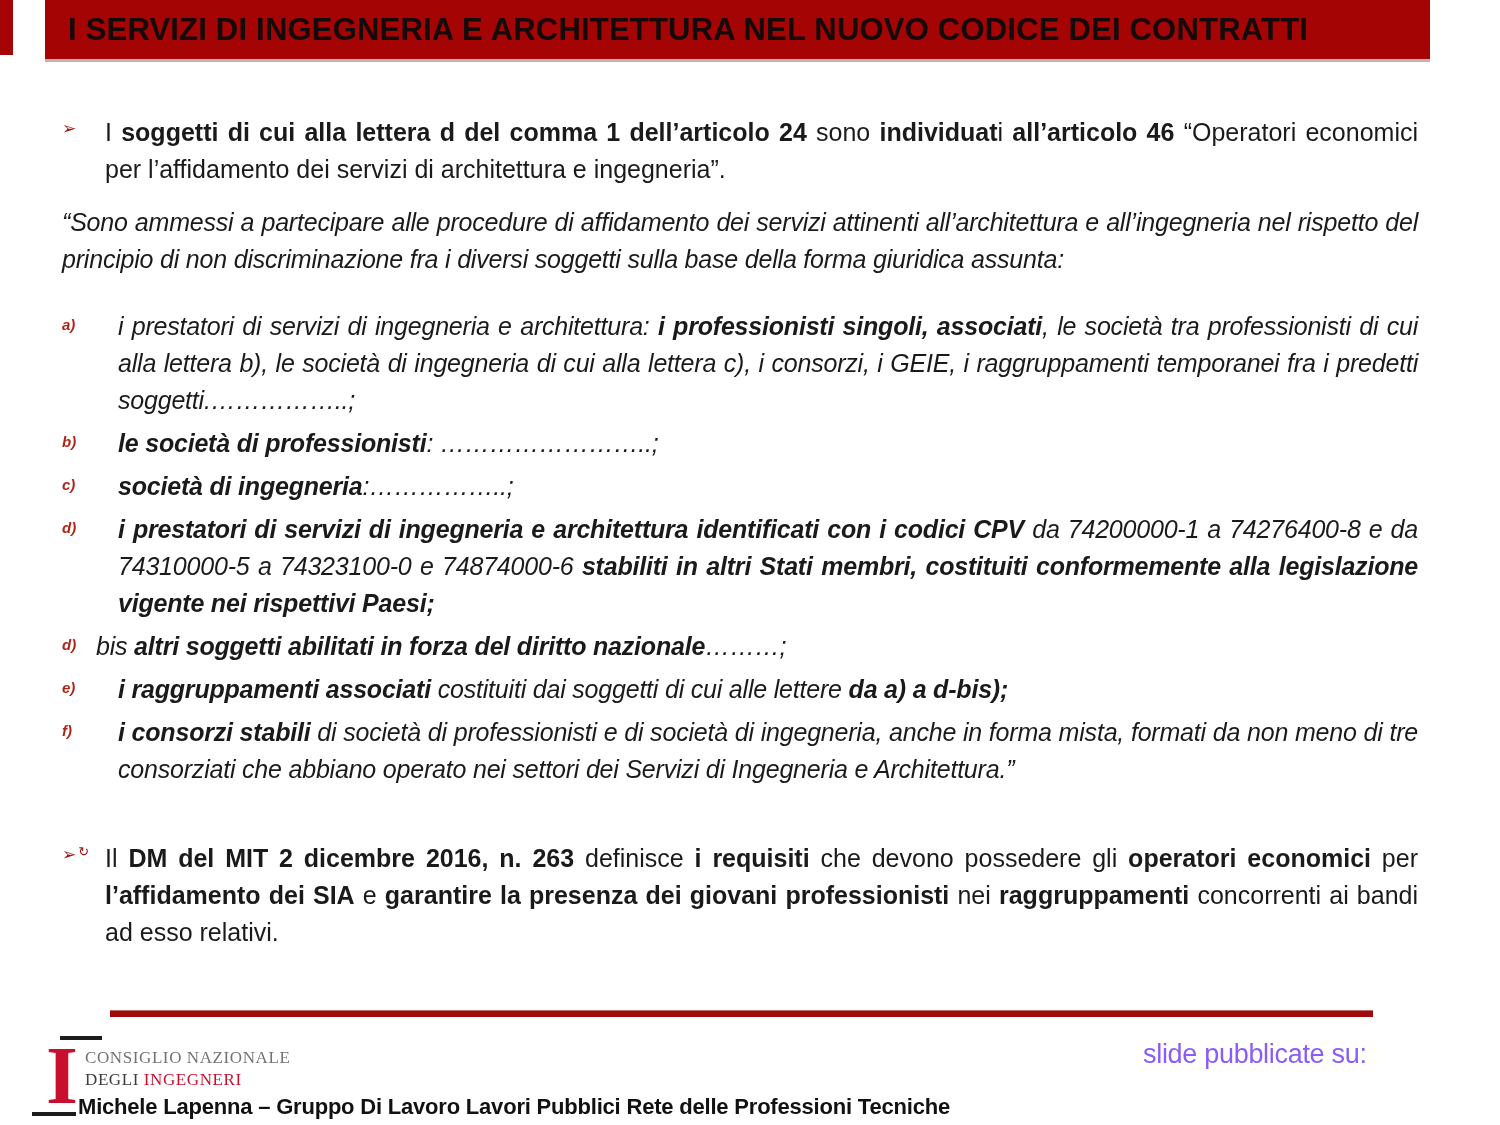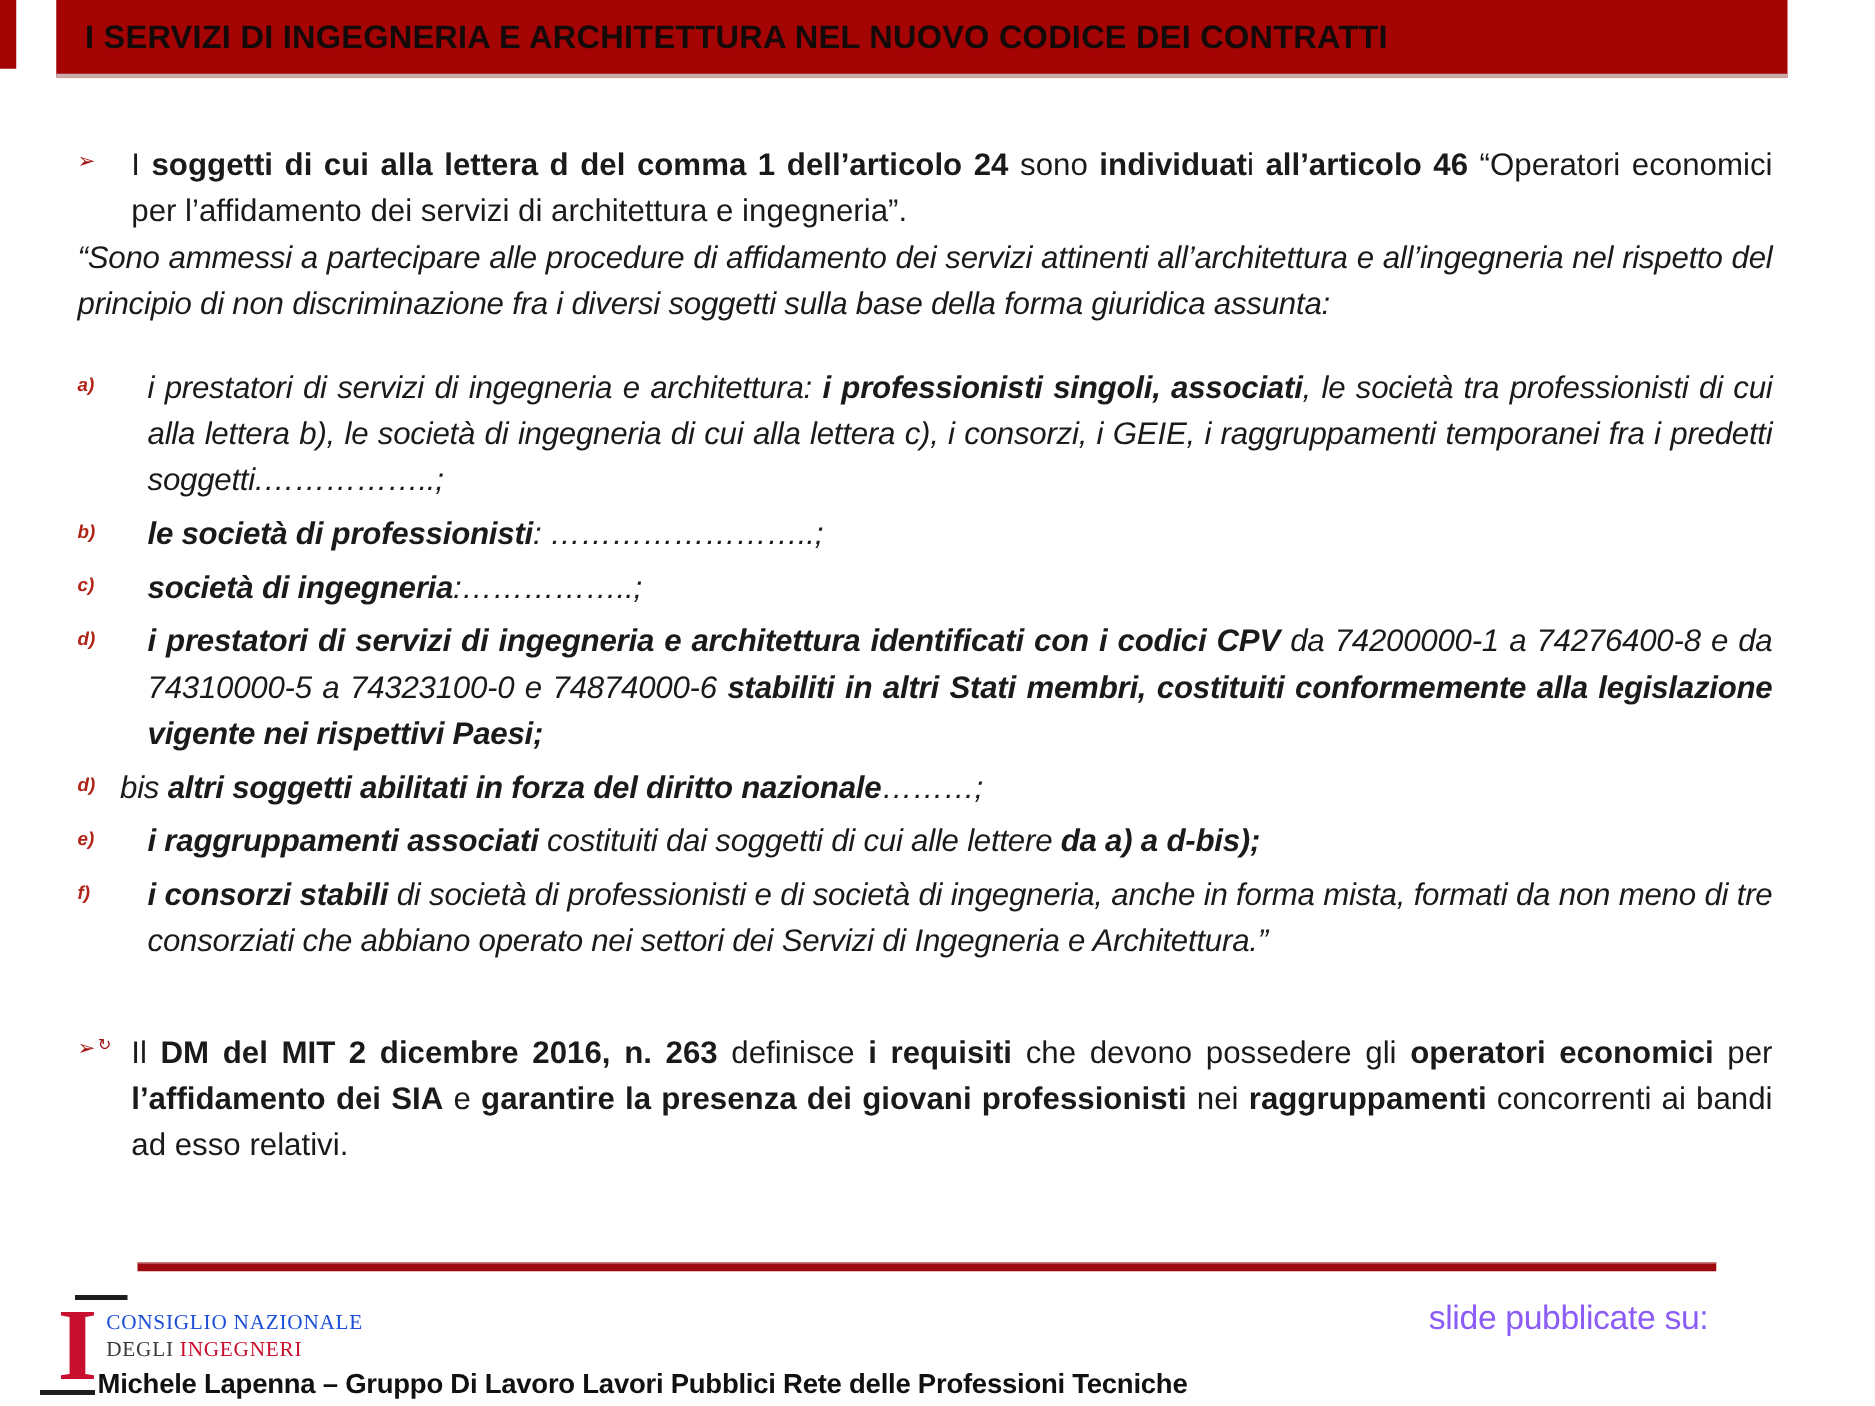"I SERVIZI DI INGEGNERIA E" .title-bar h1 { font-size: 26px -> 31px }
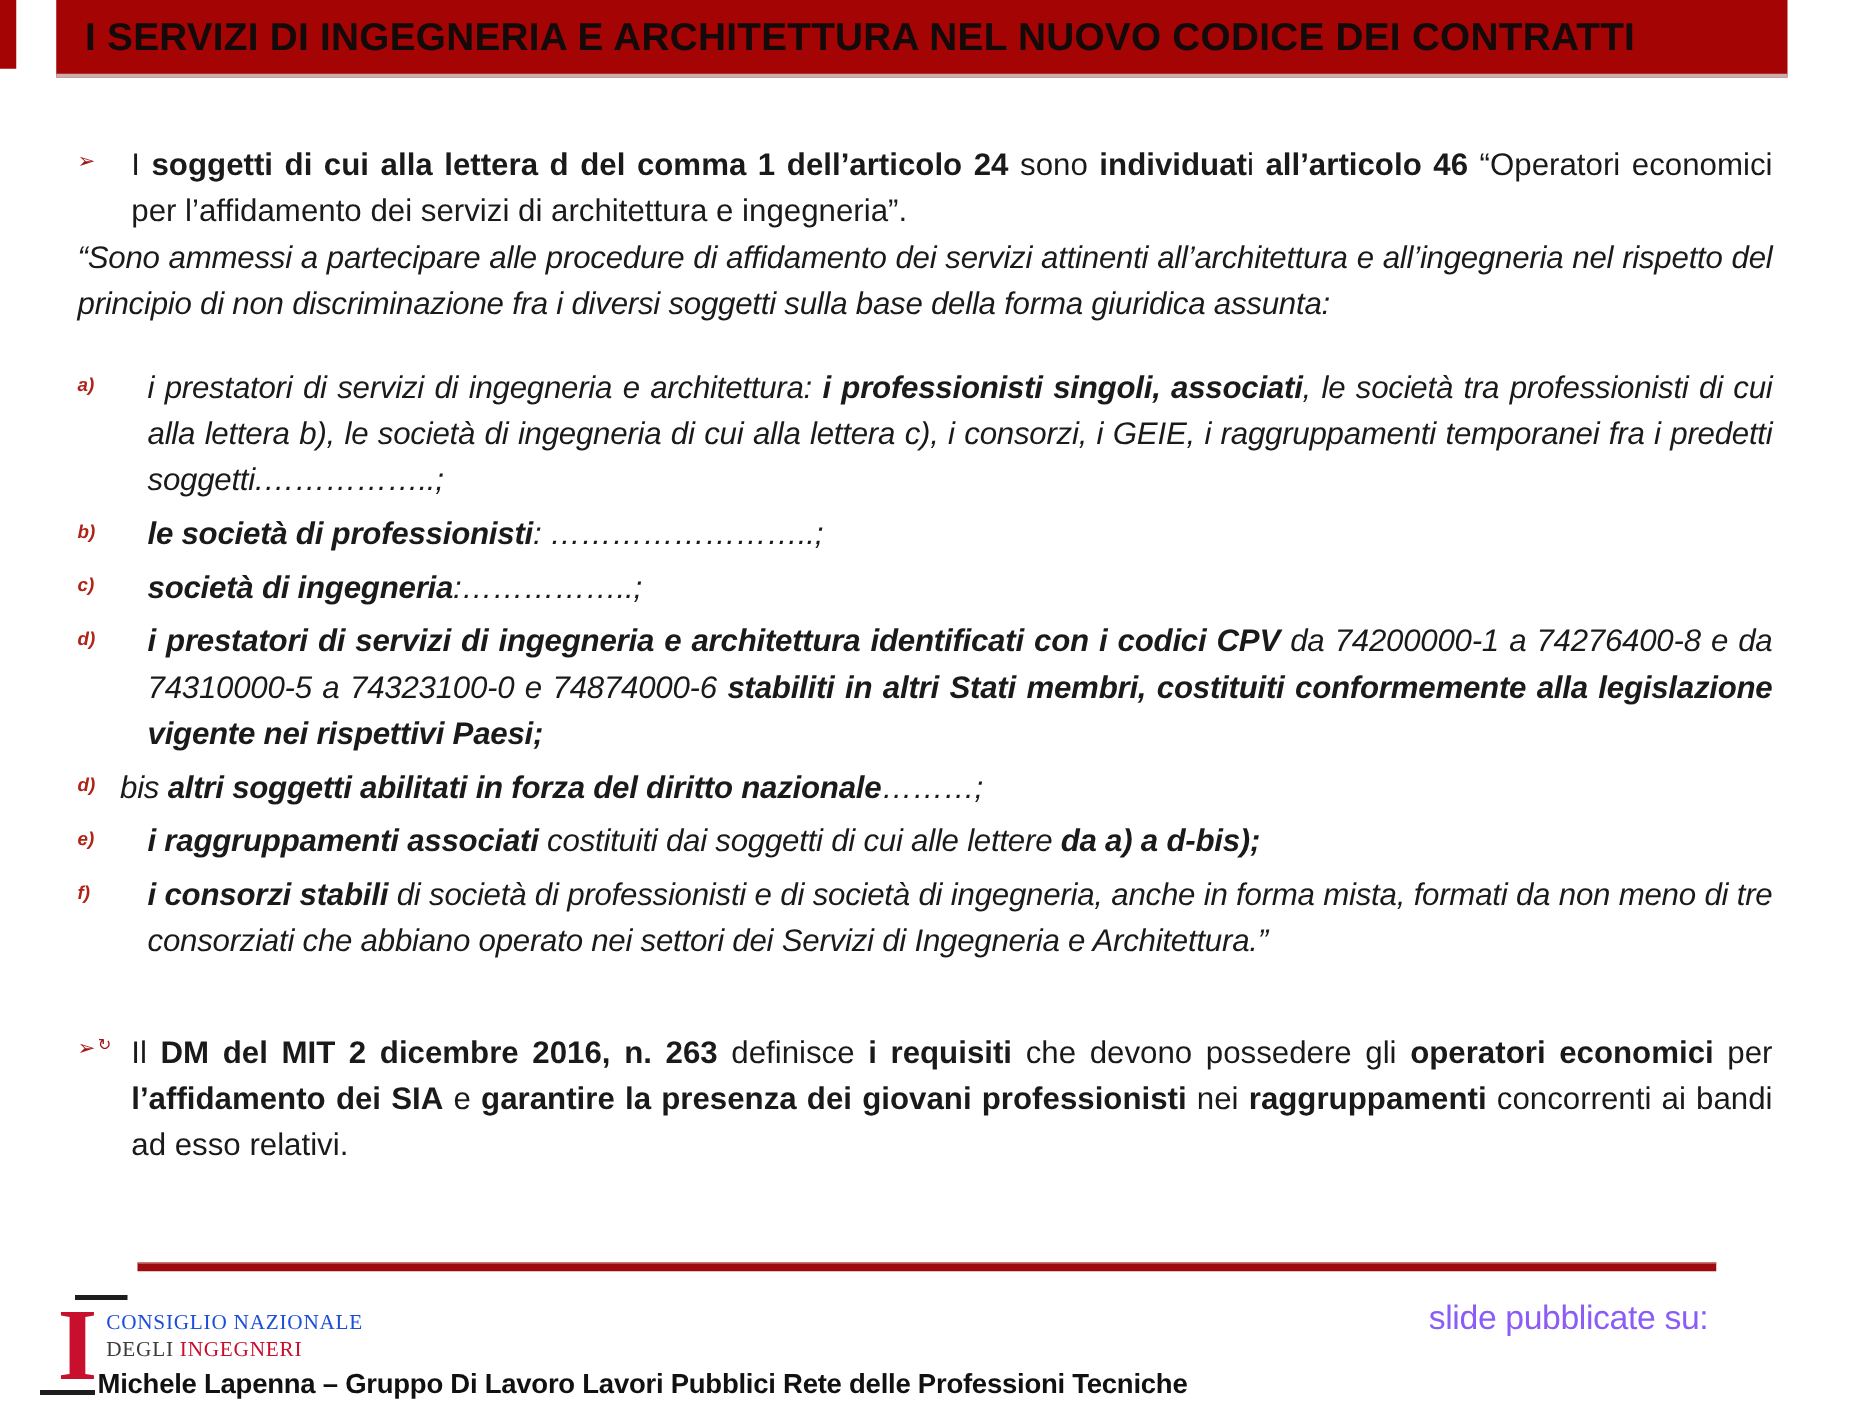"“Sono ammessi a partecipare alle" .quote { margin-top: none -> 16px }
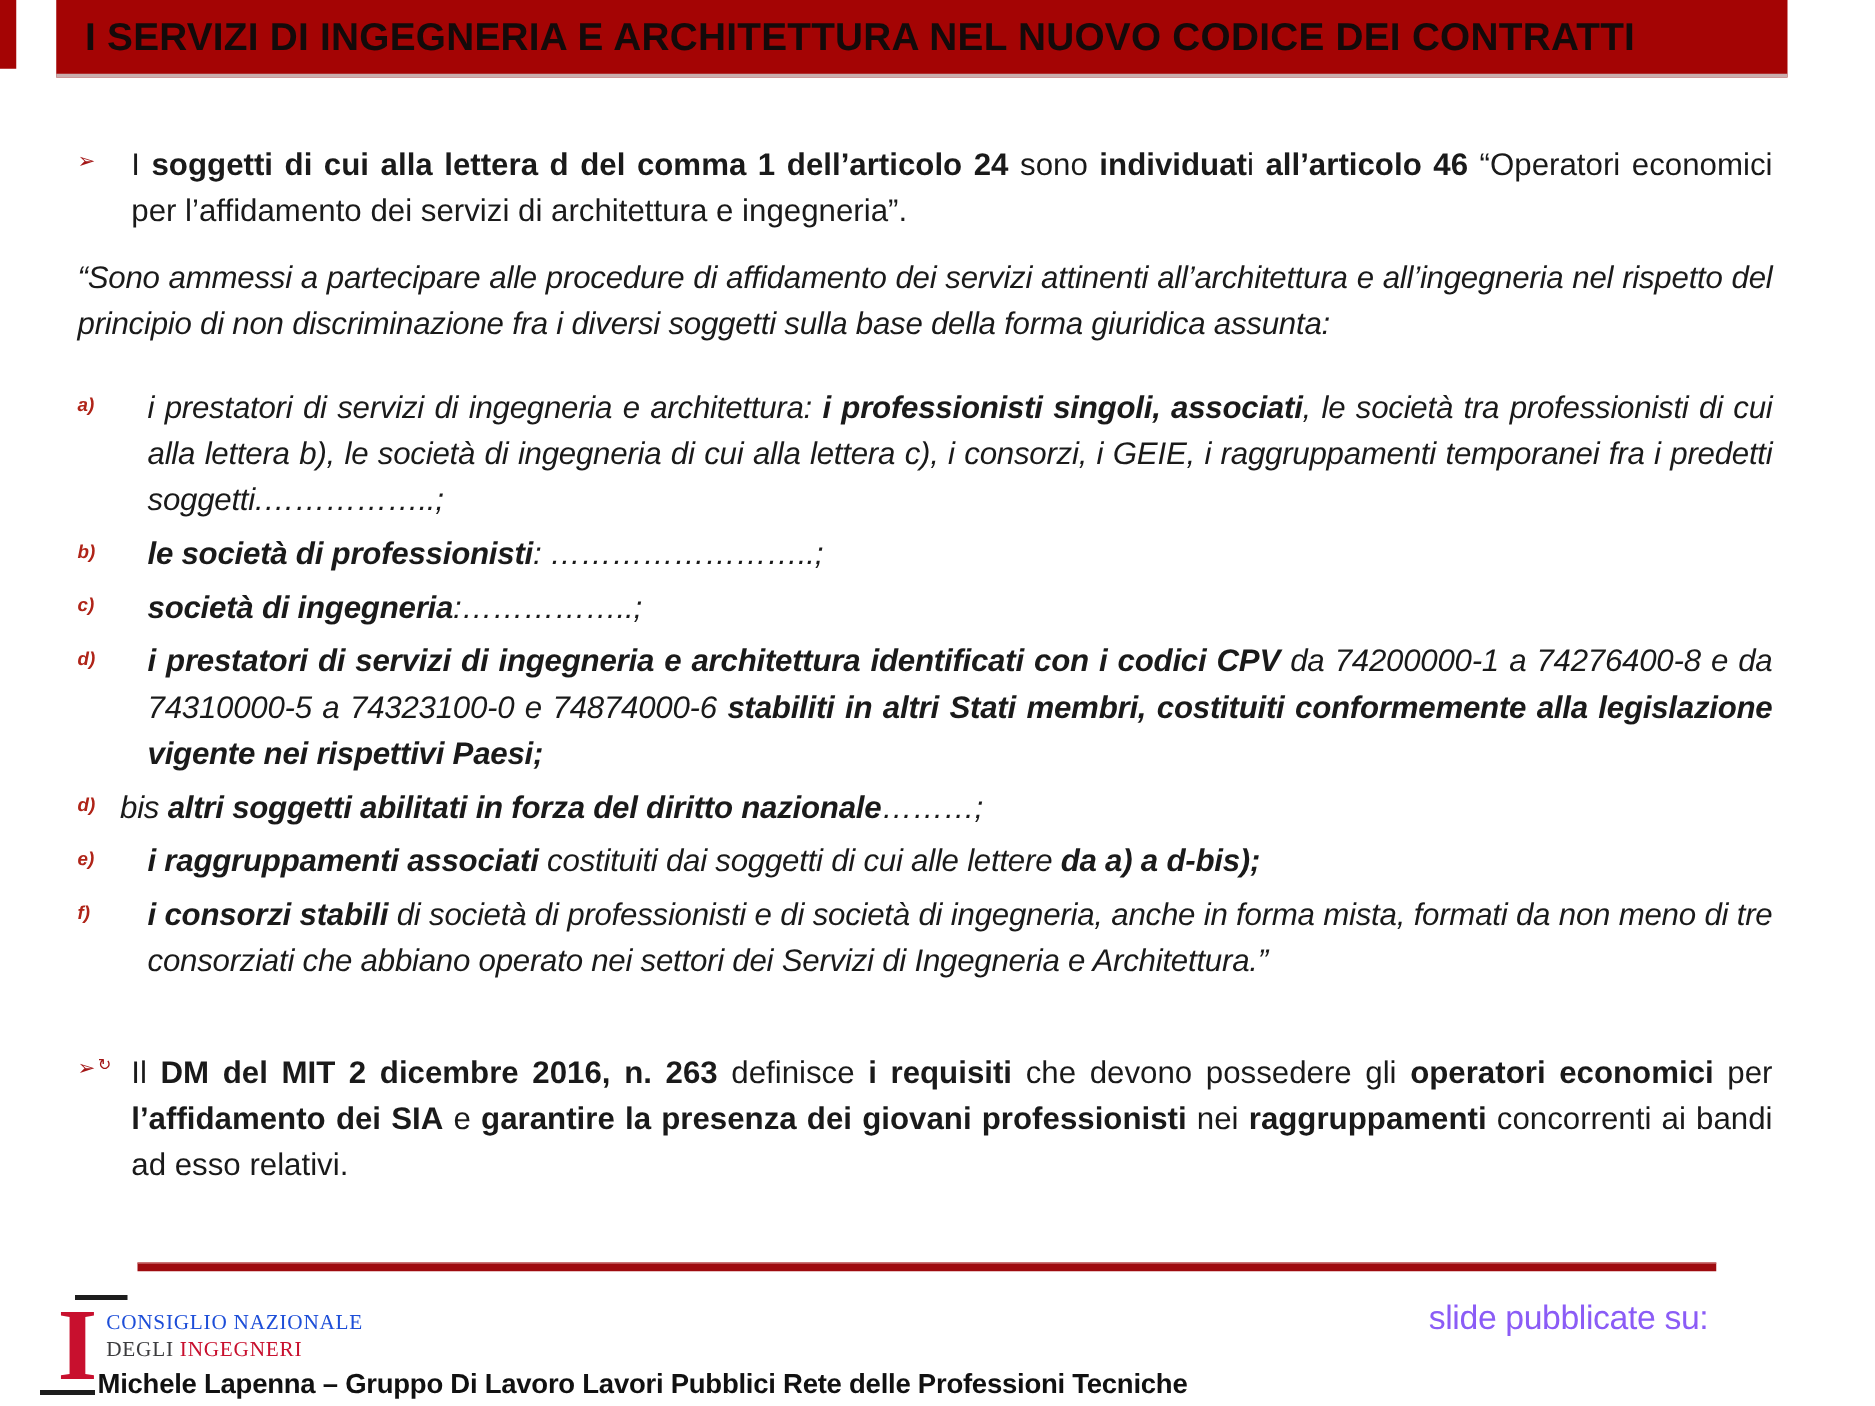"CONSIGLIO NAZIONALE" .cni-line1 { color: #1d4ed8 -> #737373 }
